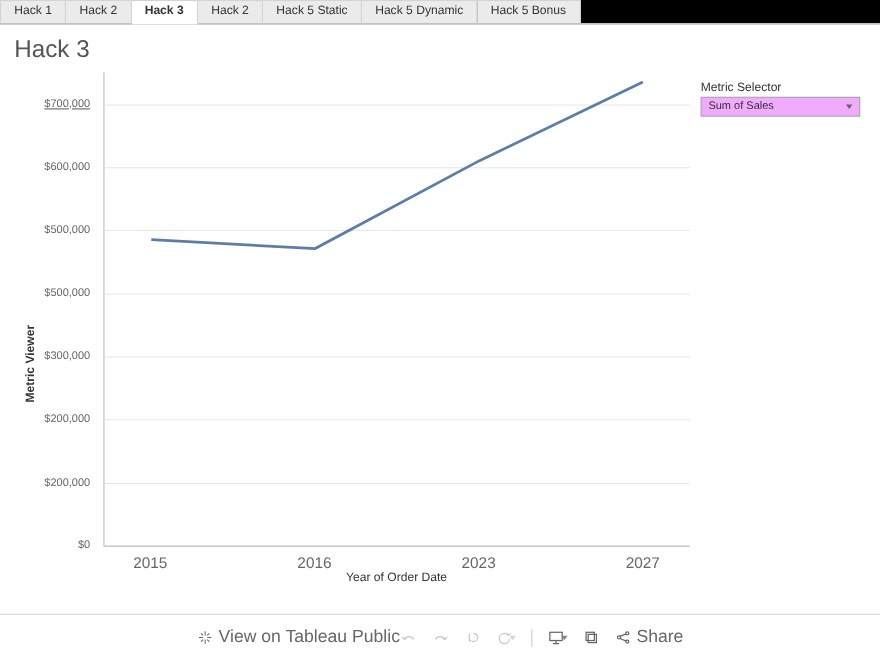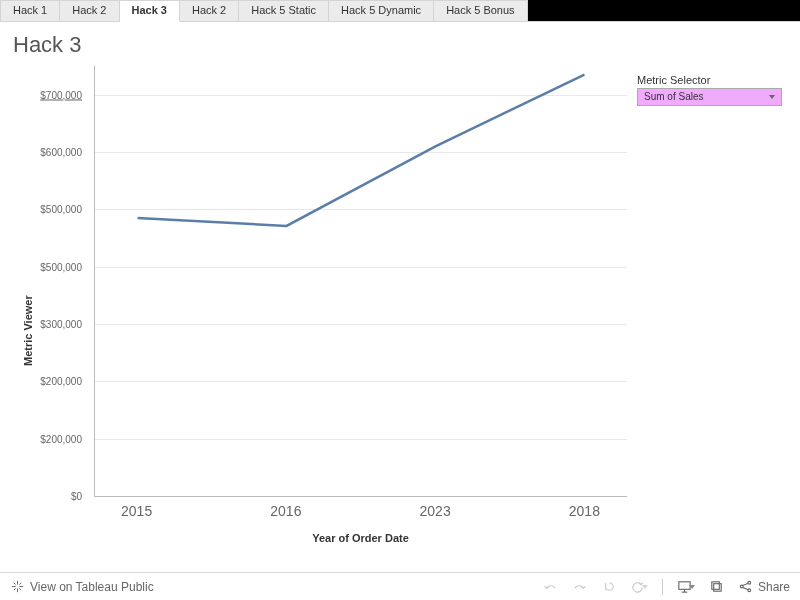"2018" div.xtick { text: 2018 -> 2027 }
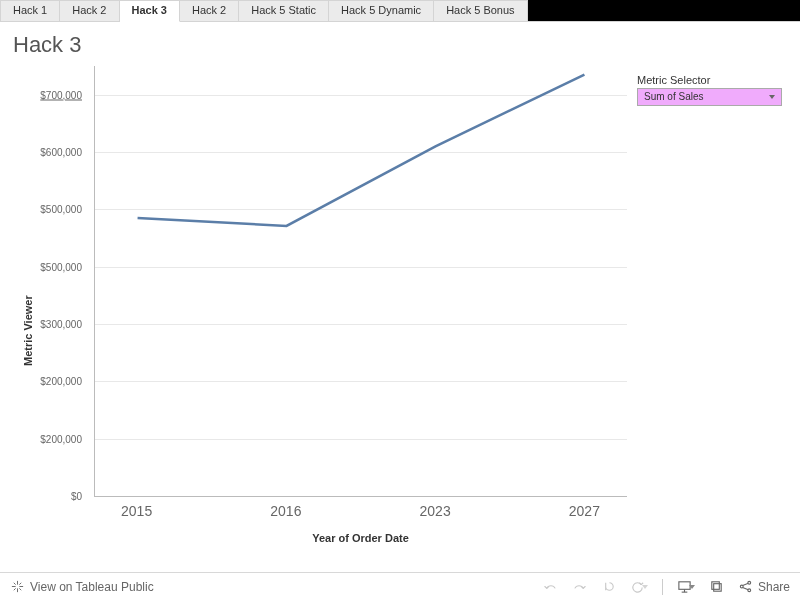"Year of Order Date" .xlabel { font-weight: 700 -> 400; margin-top: 35px -> 22px }
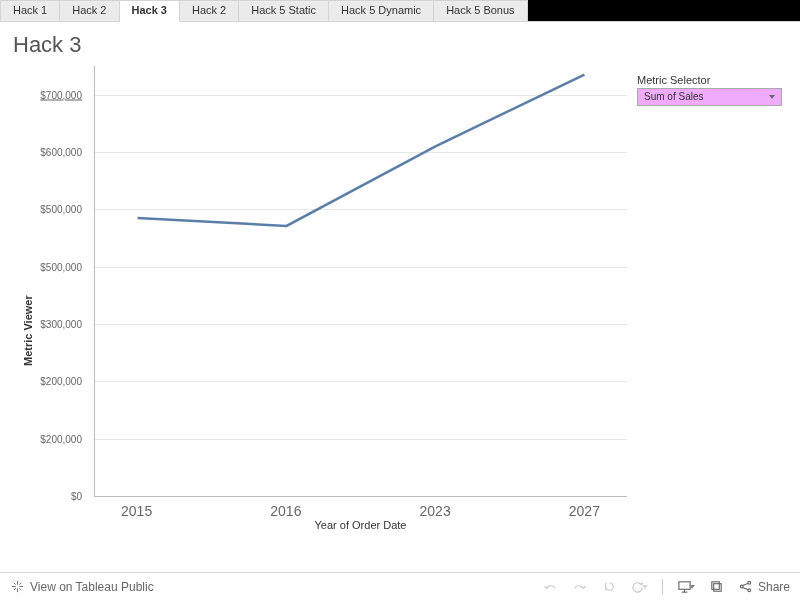"View on Tableau Public" .toolbar { font-size: 12px -> 16px; height: 28px -> 42px; justify-content: space-between -> center }
